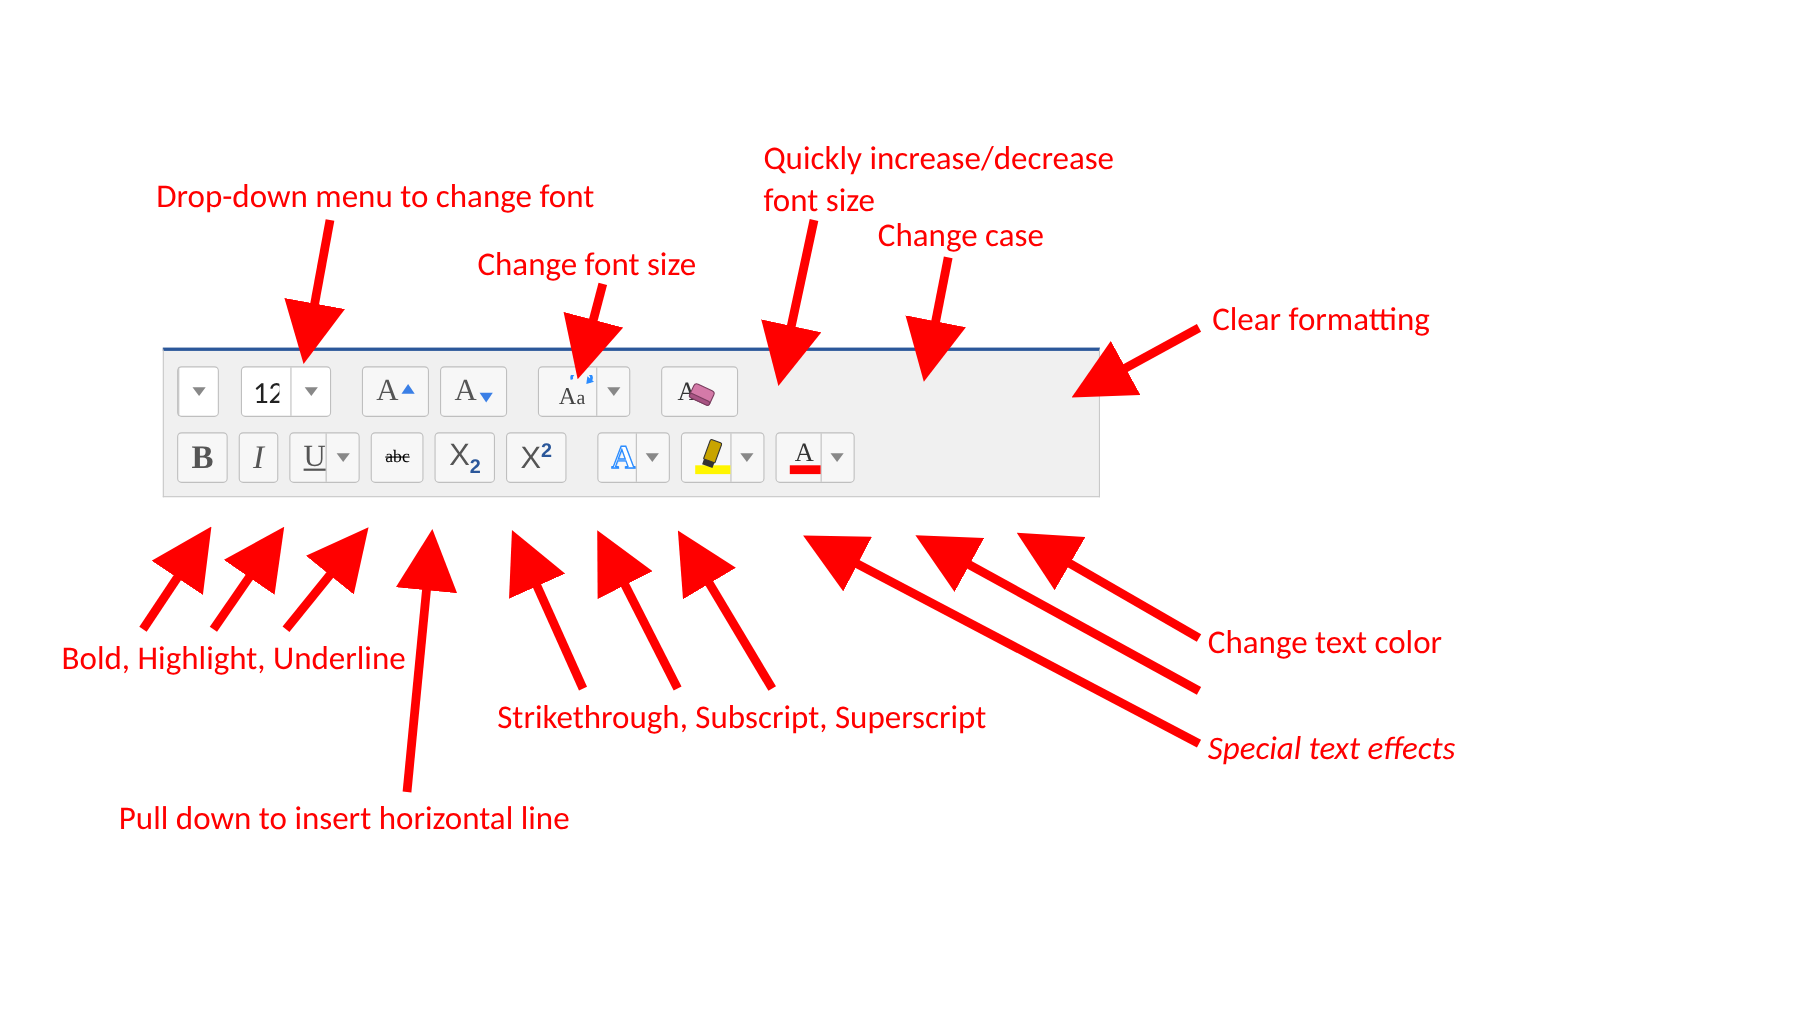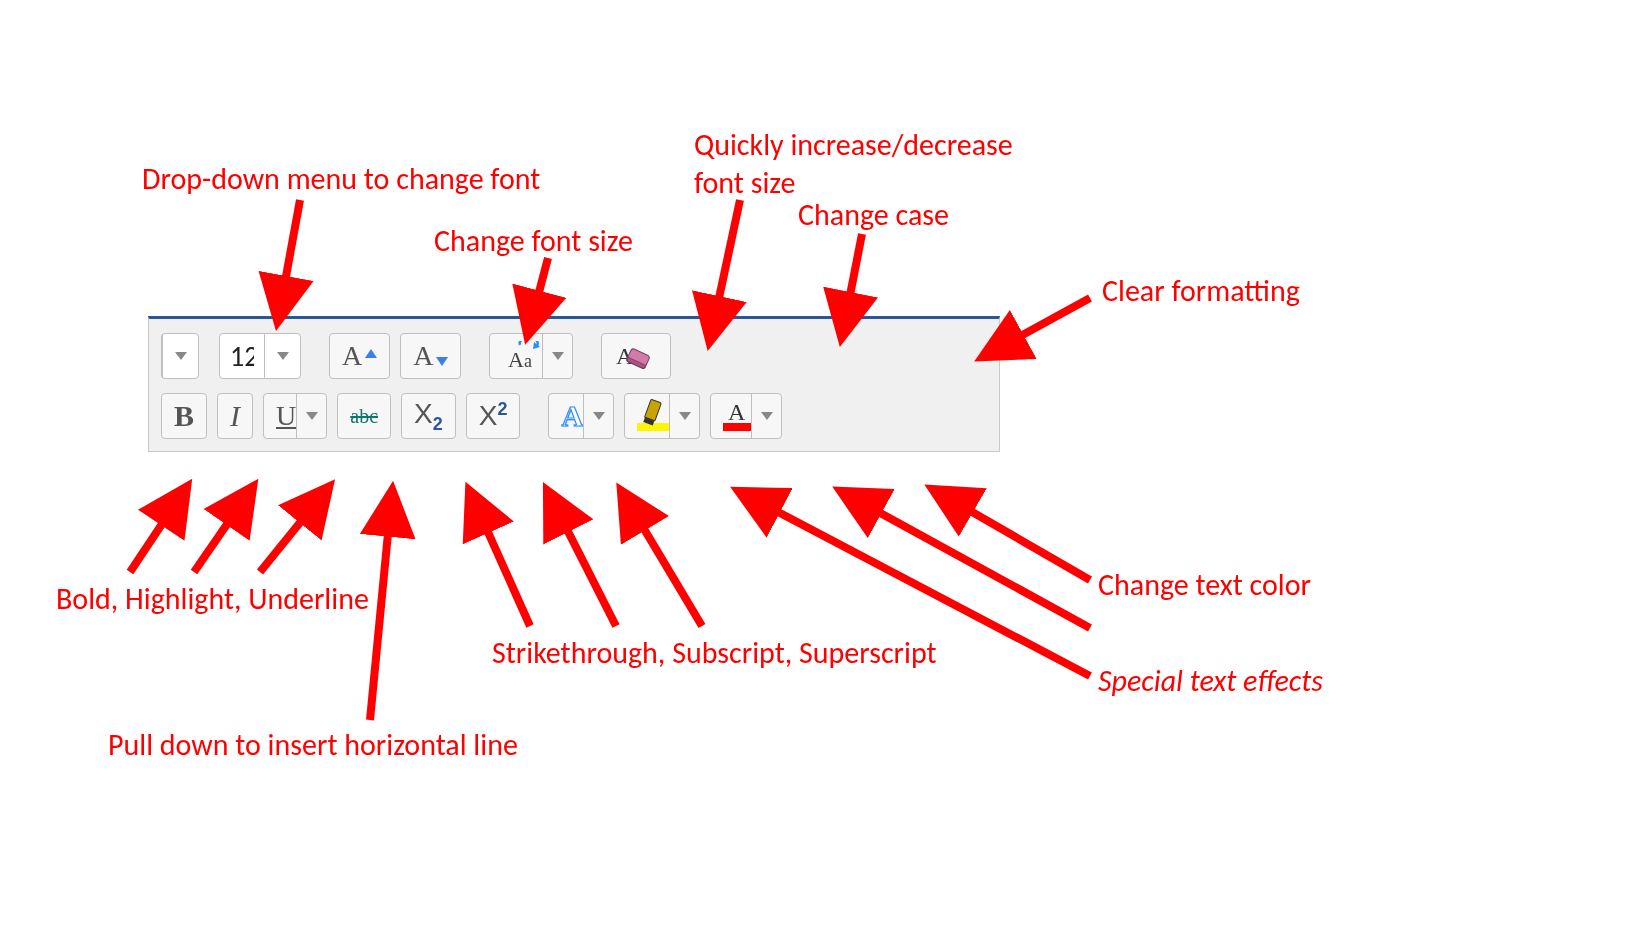"abc" .ic-strike { color: #0f766e -> #000000; font-size: 20px -> 16px }
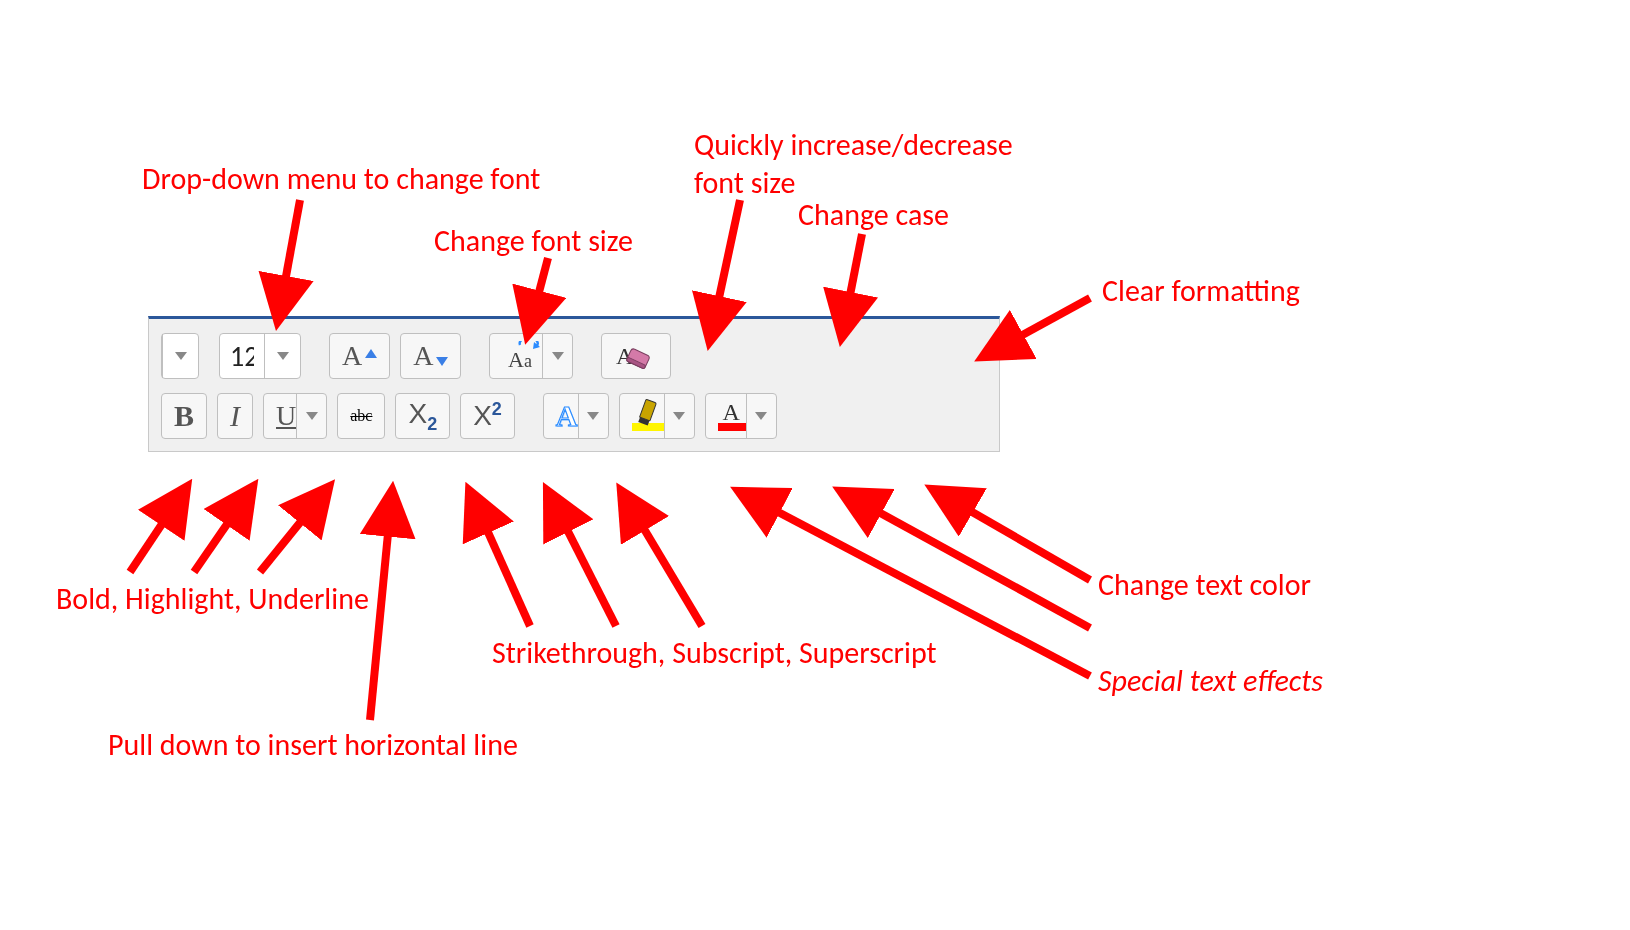"Strikethrough, Subscript, Superscript" div.callout { margin-left: 40px -> none }
